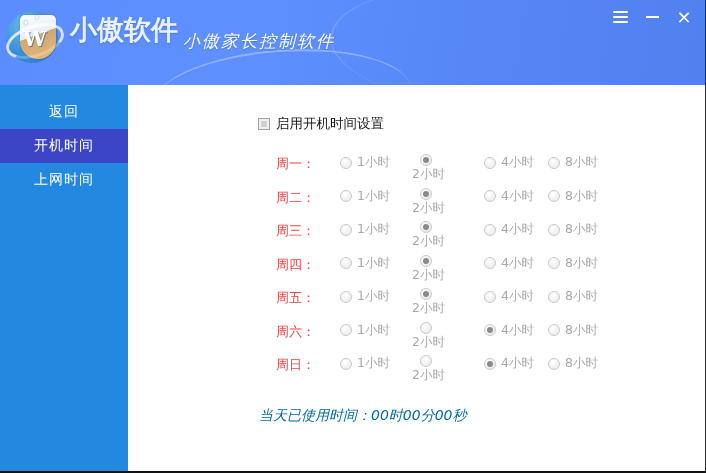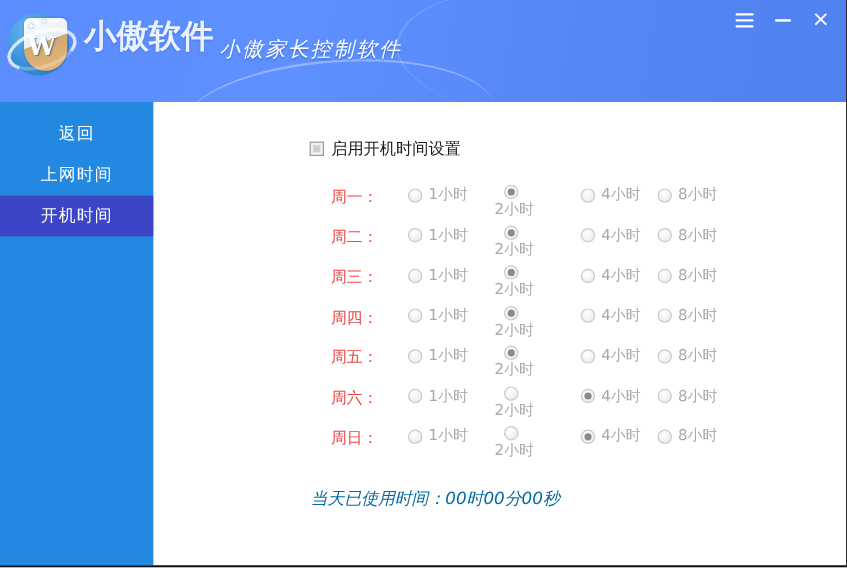"上网时间" div.side-item { order: before "开机时间" -> after "开机时间" }
